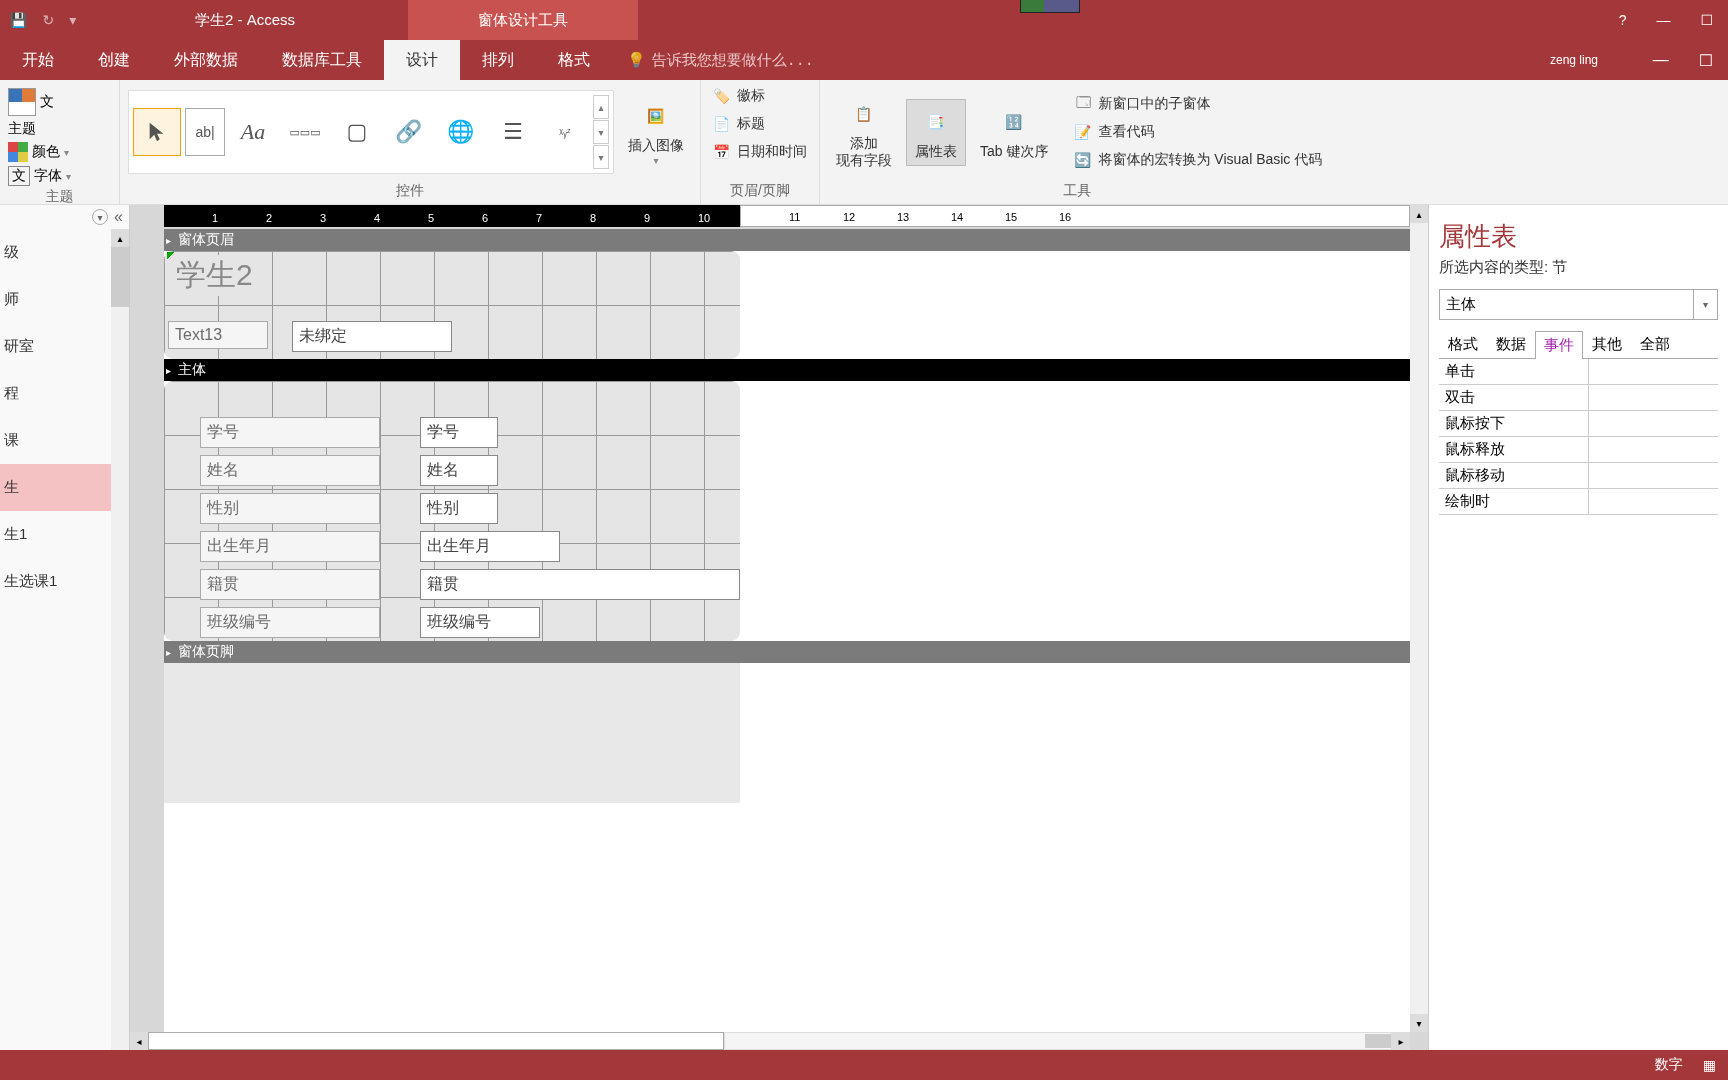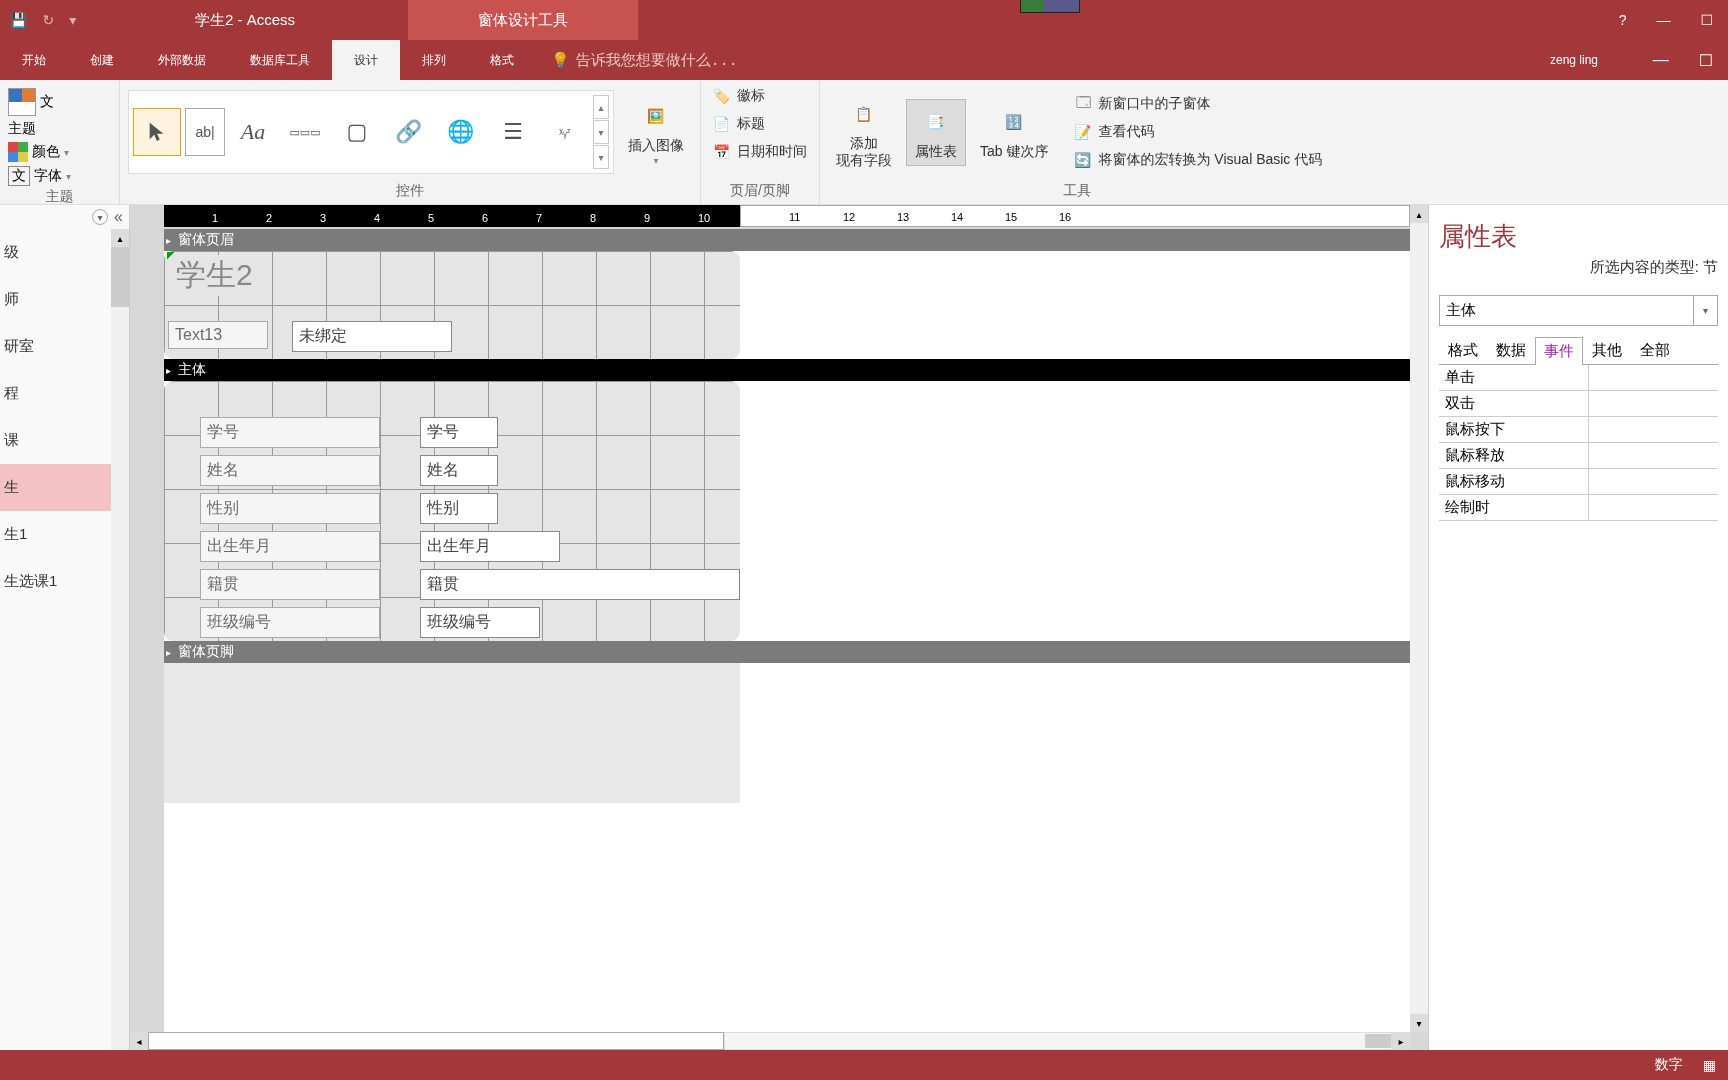"开始" .ribbon-tabs .tab { font-size: 12px -> 16px }
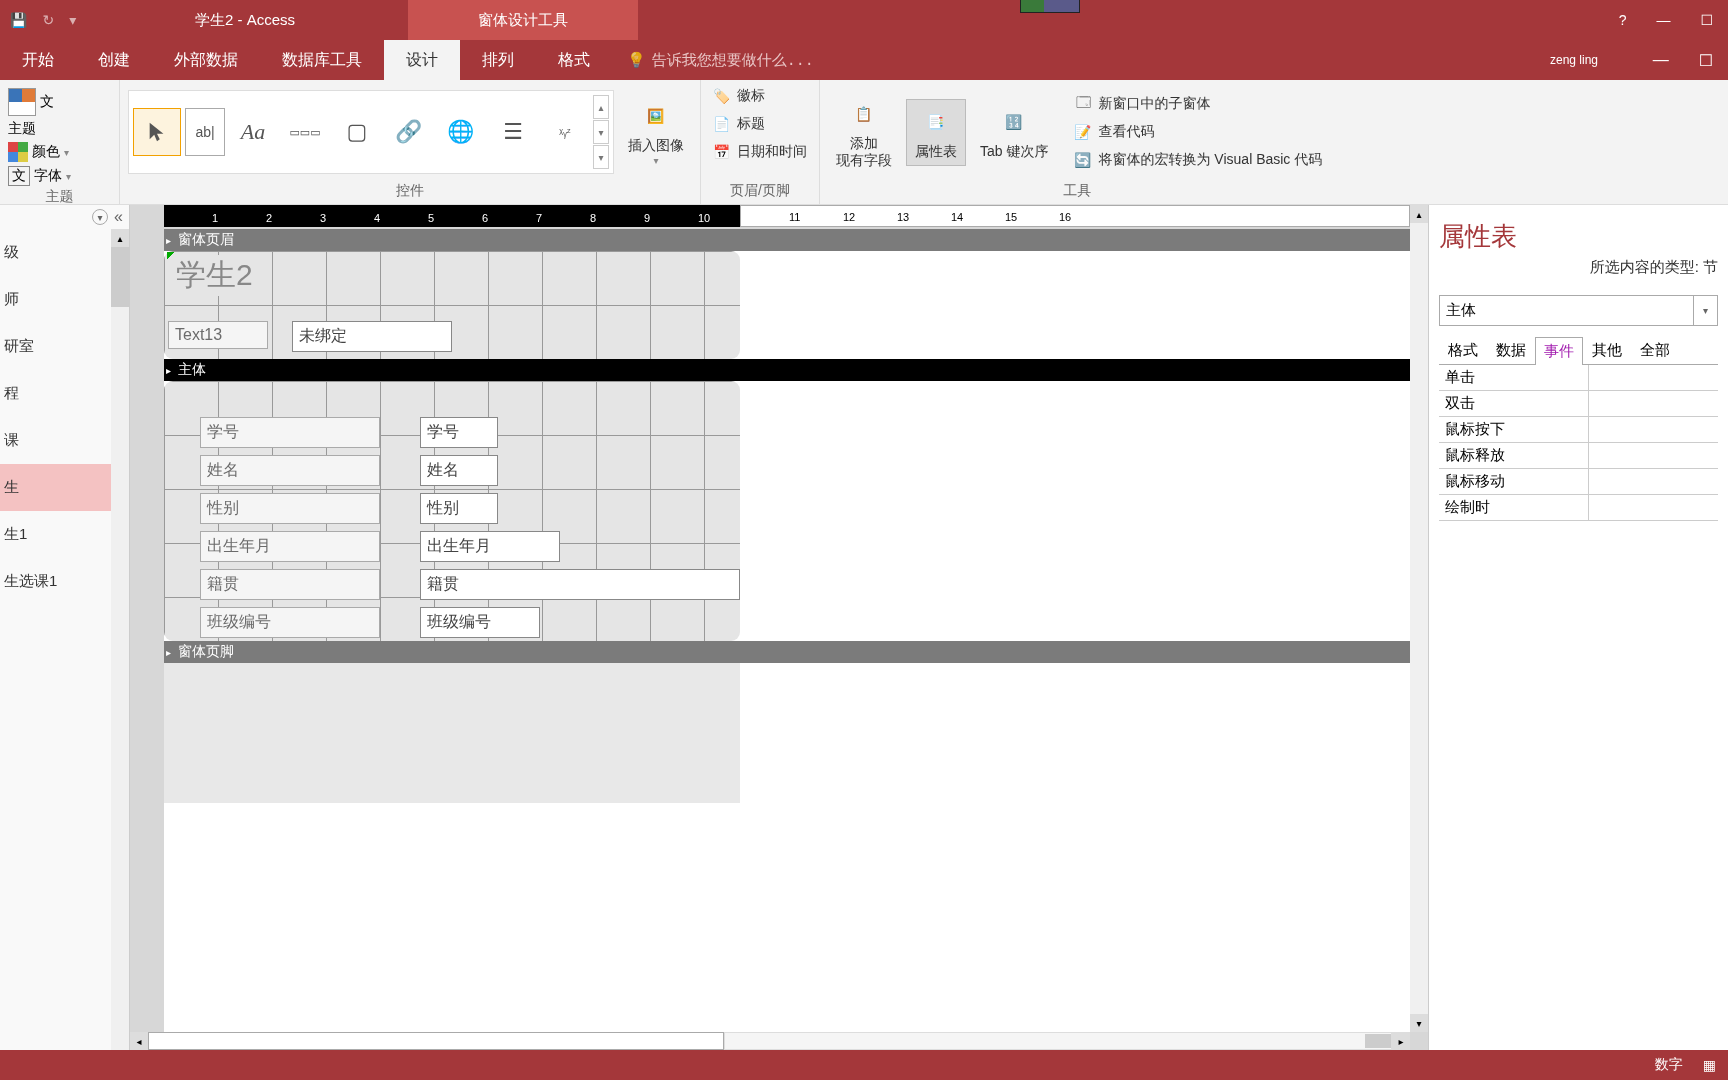"所选内容的类型: 节" .property-pane .subtitle { margin: 0 4px 18px -> 0 4px 12px; text-align: right -> none }
